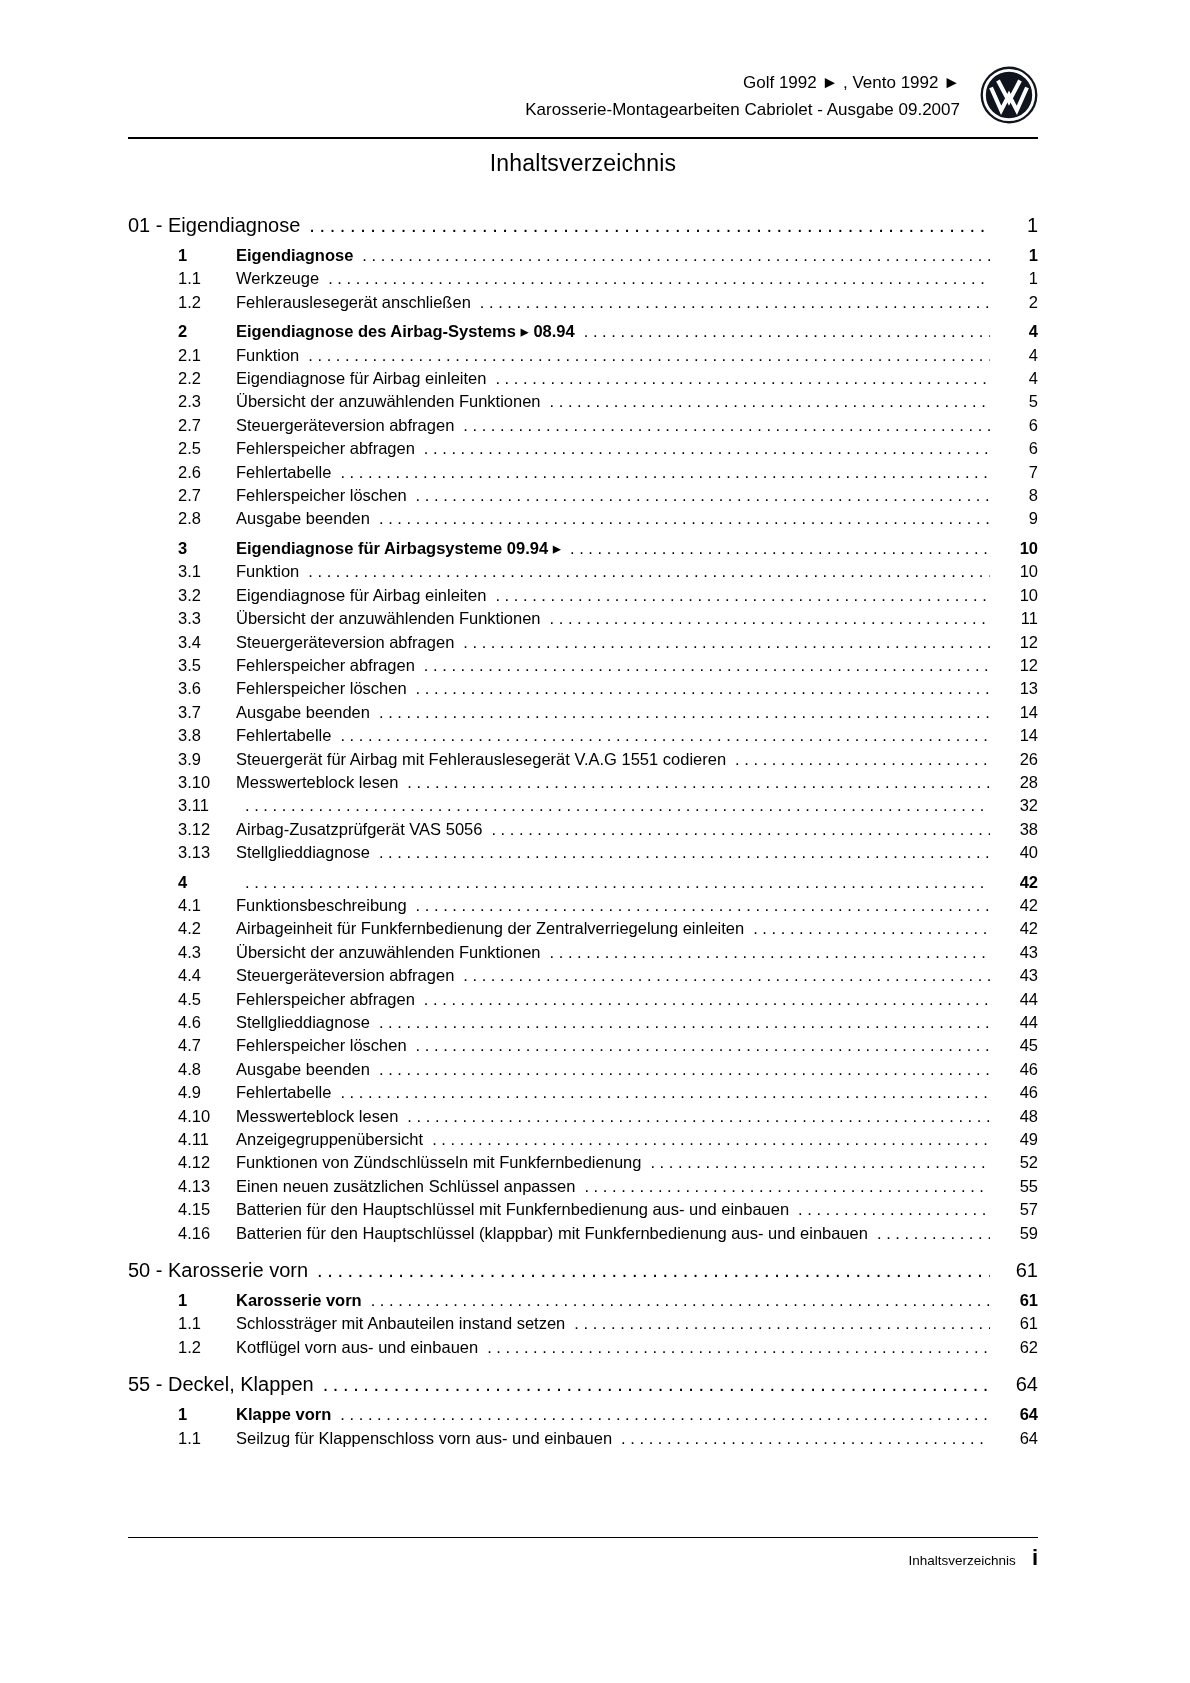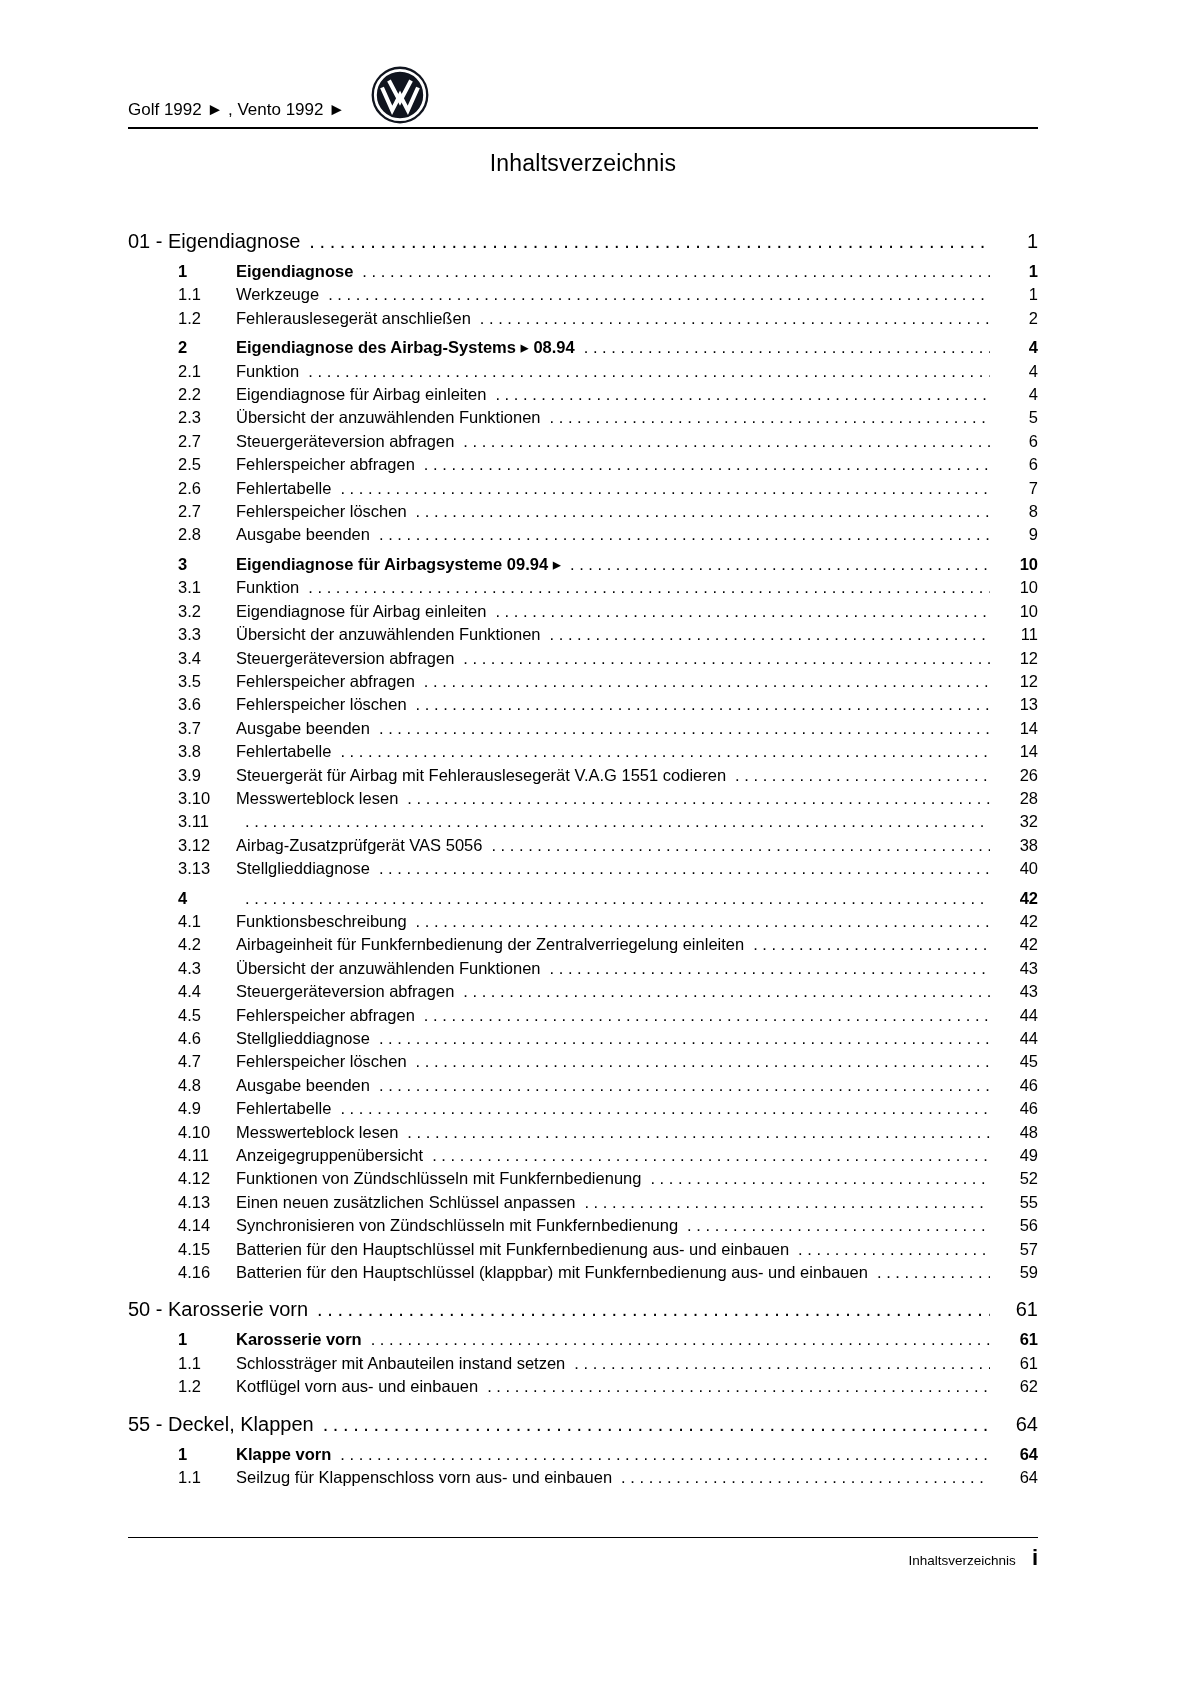"Golf 1992 ► , Vento" .header-inner { gap: 26px -> 20px; justify-content: flex-start -> flex-end; padding-bottom: 3px -> 13px }
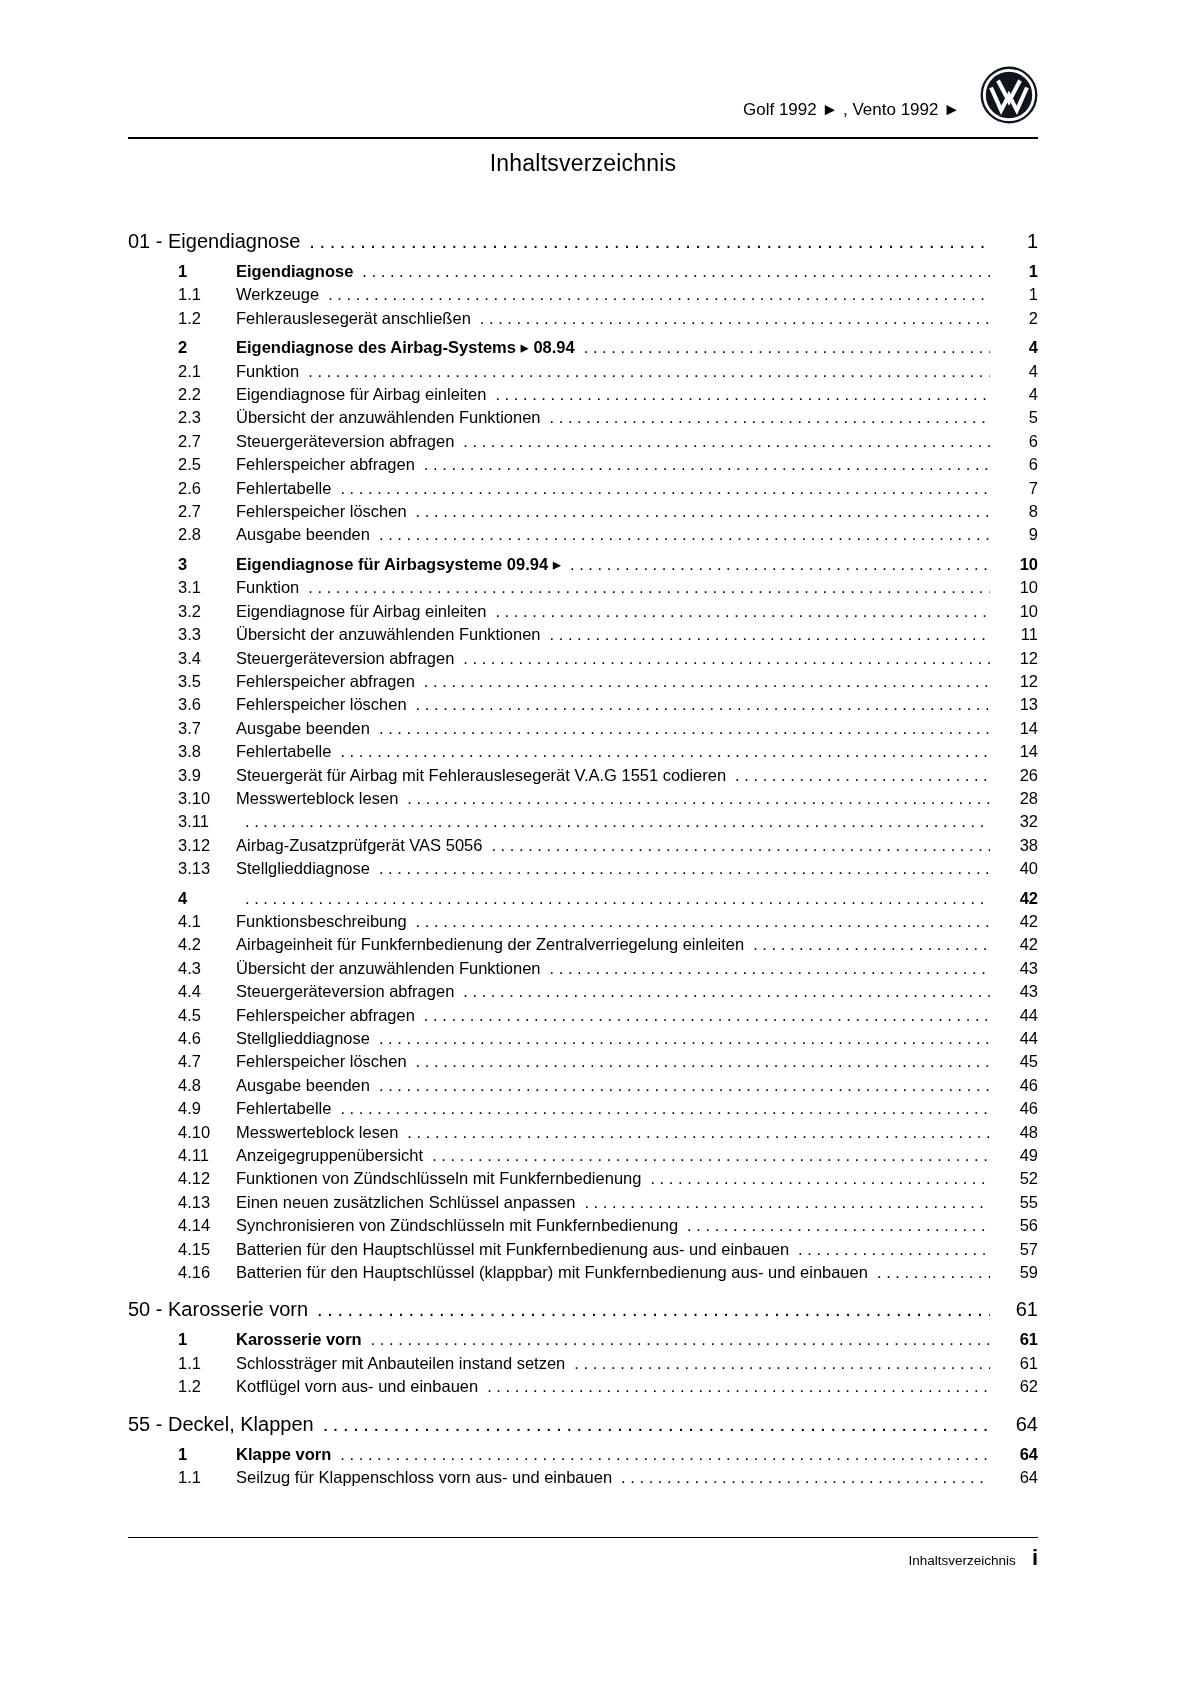"Karosserie-Montagearbeiten Cabriolet -" div { html: none -> <div>Karosserie-Montagearbeiten Cabriolet - Ausgabe 09.2007</div> }
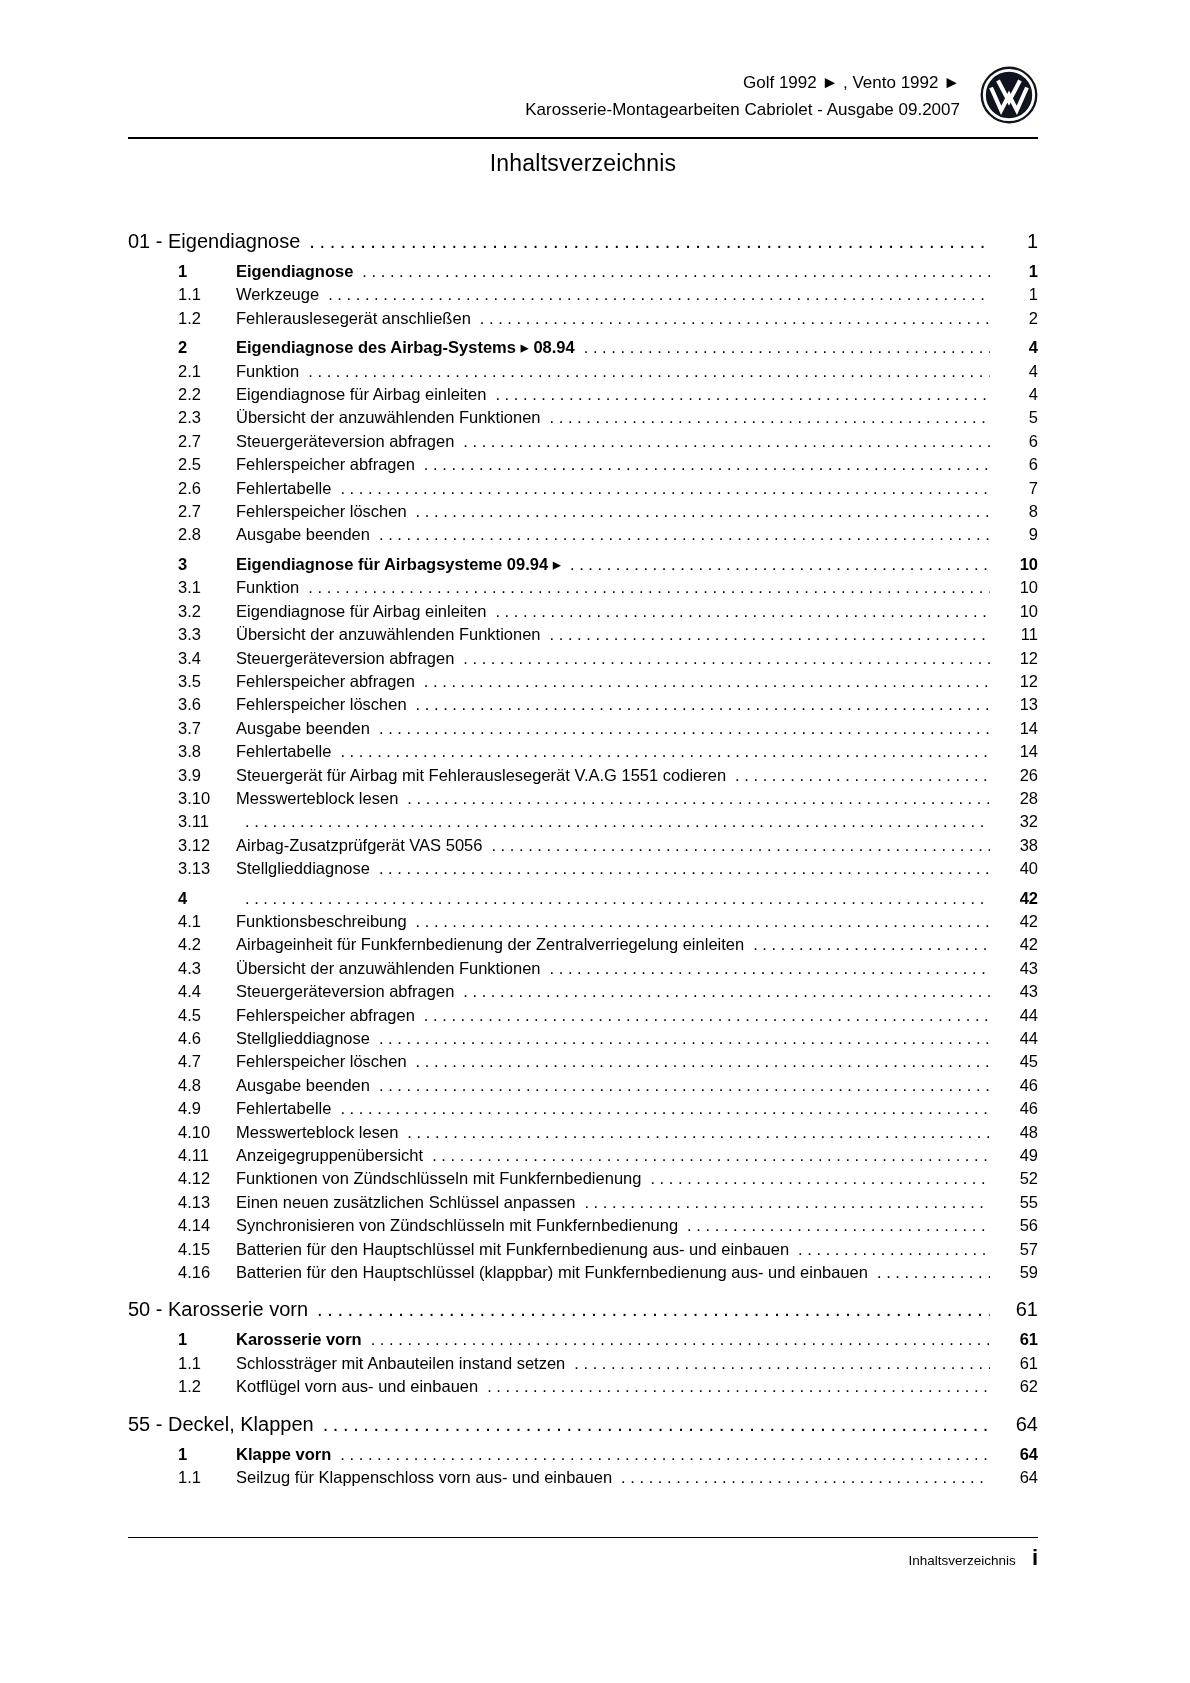"01 - Eigendiagnose" .section:first-child .toc-row.chapter { margin-top: 16px -> 0 }
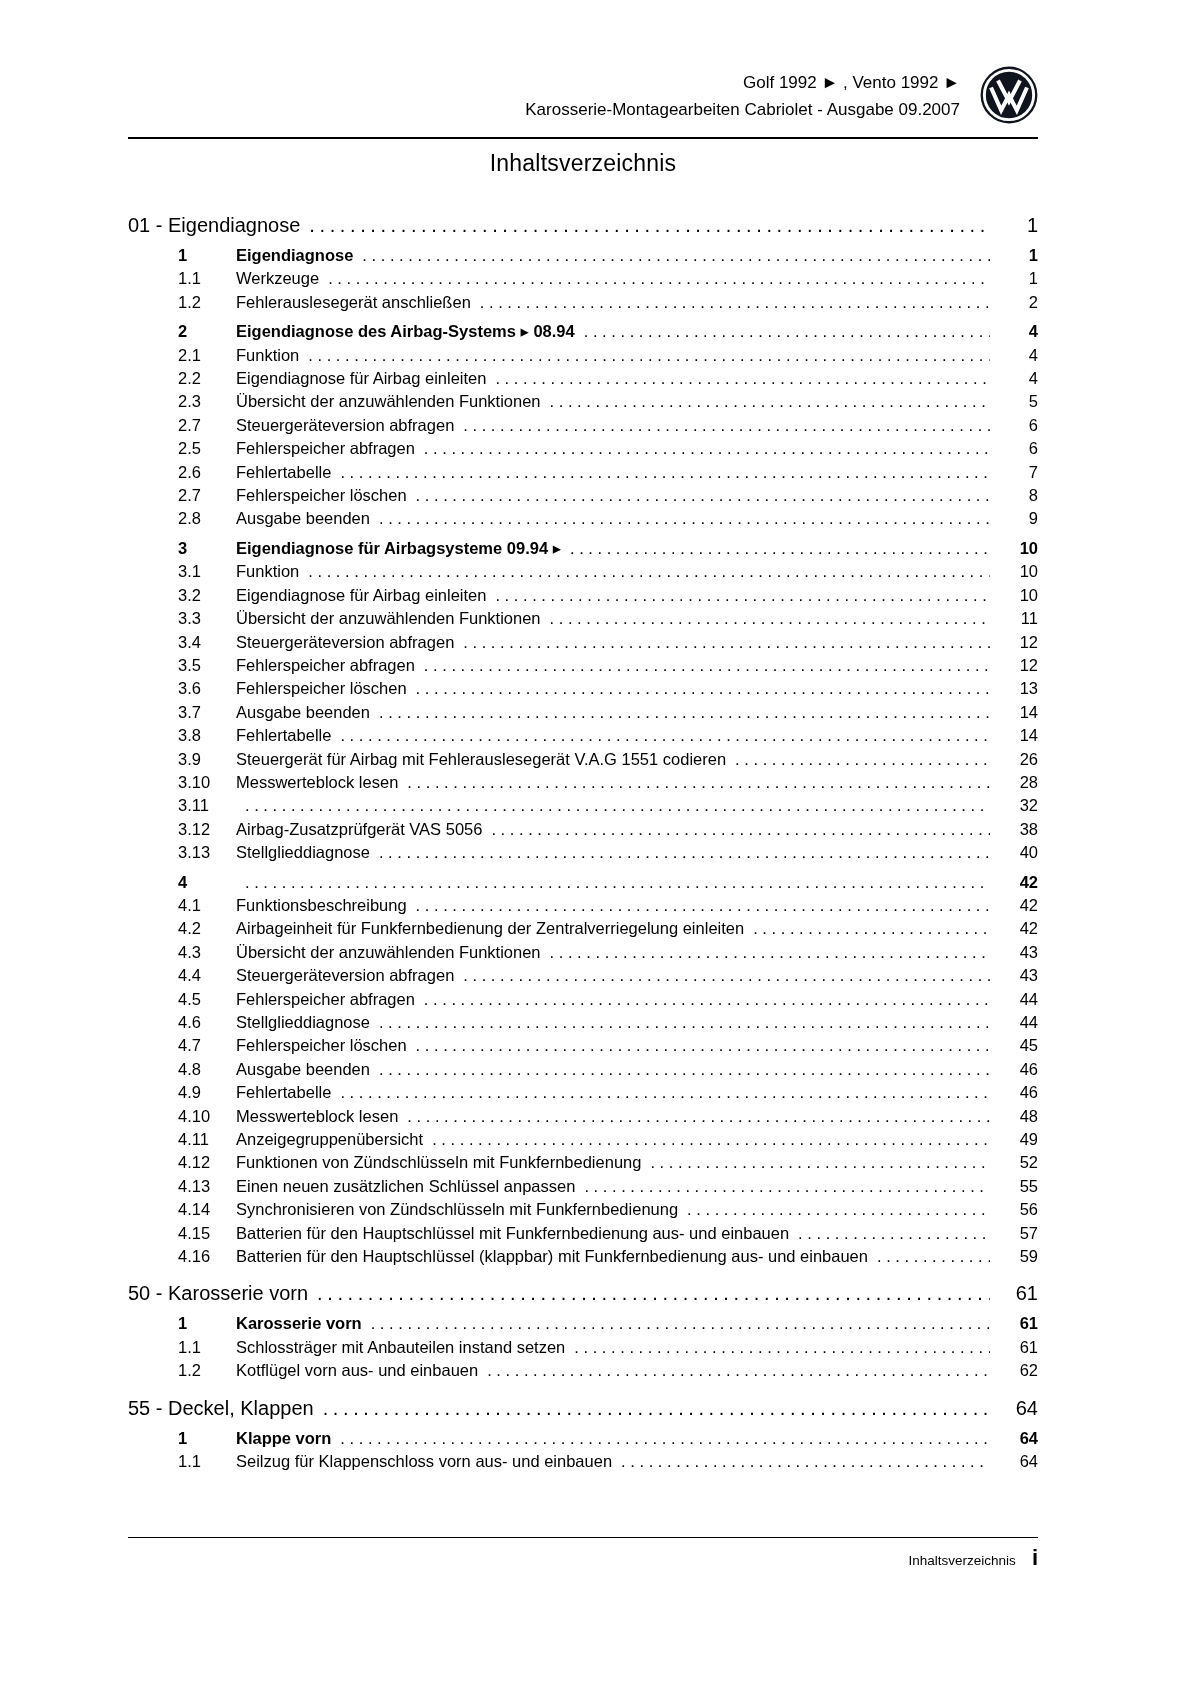"4.14" div.toc-row { html: <div> <span>4.14</span> <span>Synchronisieren von Zündschlüsseln mit Funkfernbedienung</span> <span></span> <span>56</span> </div> -> none }
